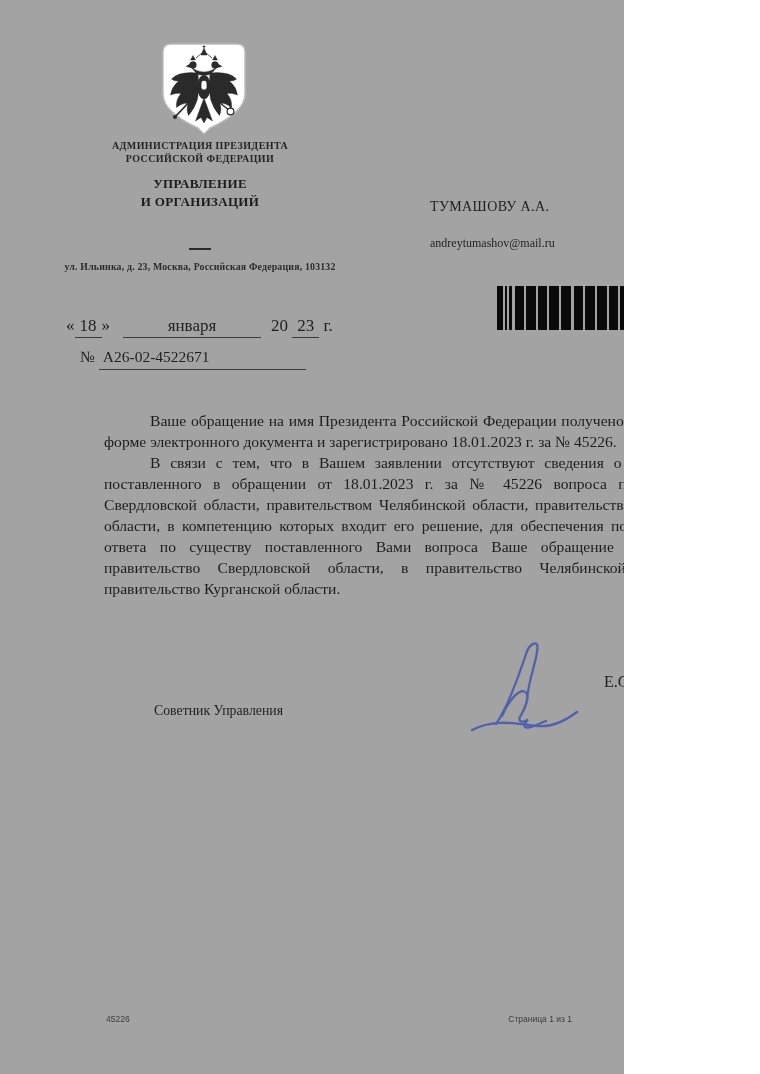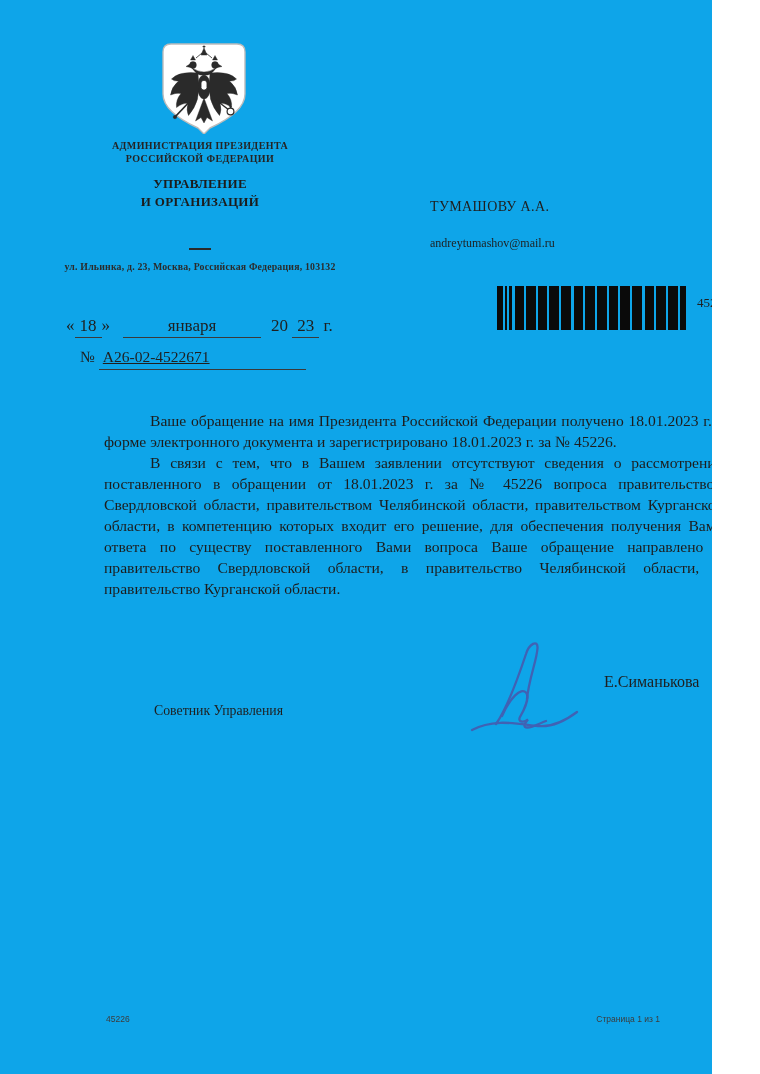"АДМИНИСТРАЦИЯ ПРЕЗИДЕНТА" .page { background: #0ea5e9 -> #a3a3a3; width: 712px -> 624px }
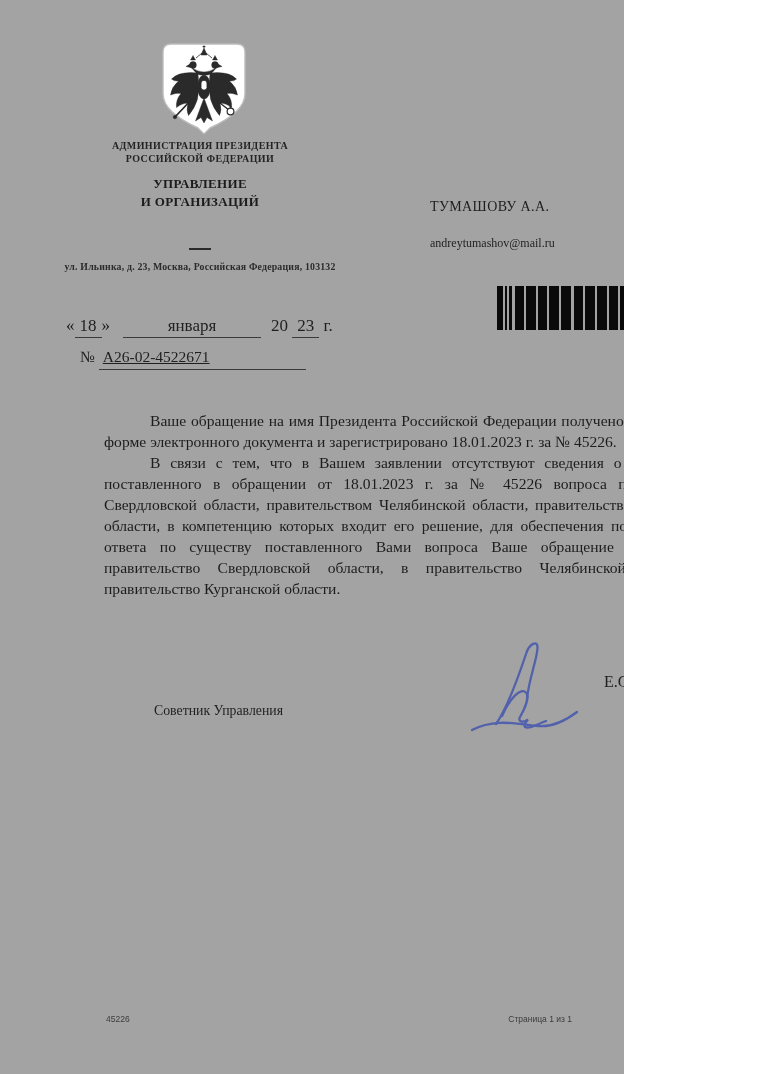"А26-02-4522671" .doc-number { text-decoration: underline -> none }
